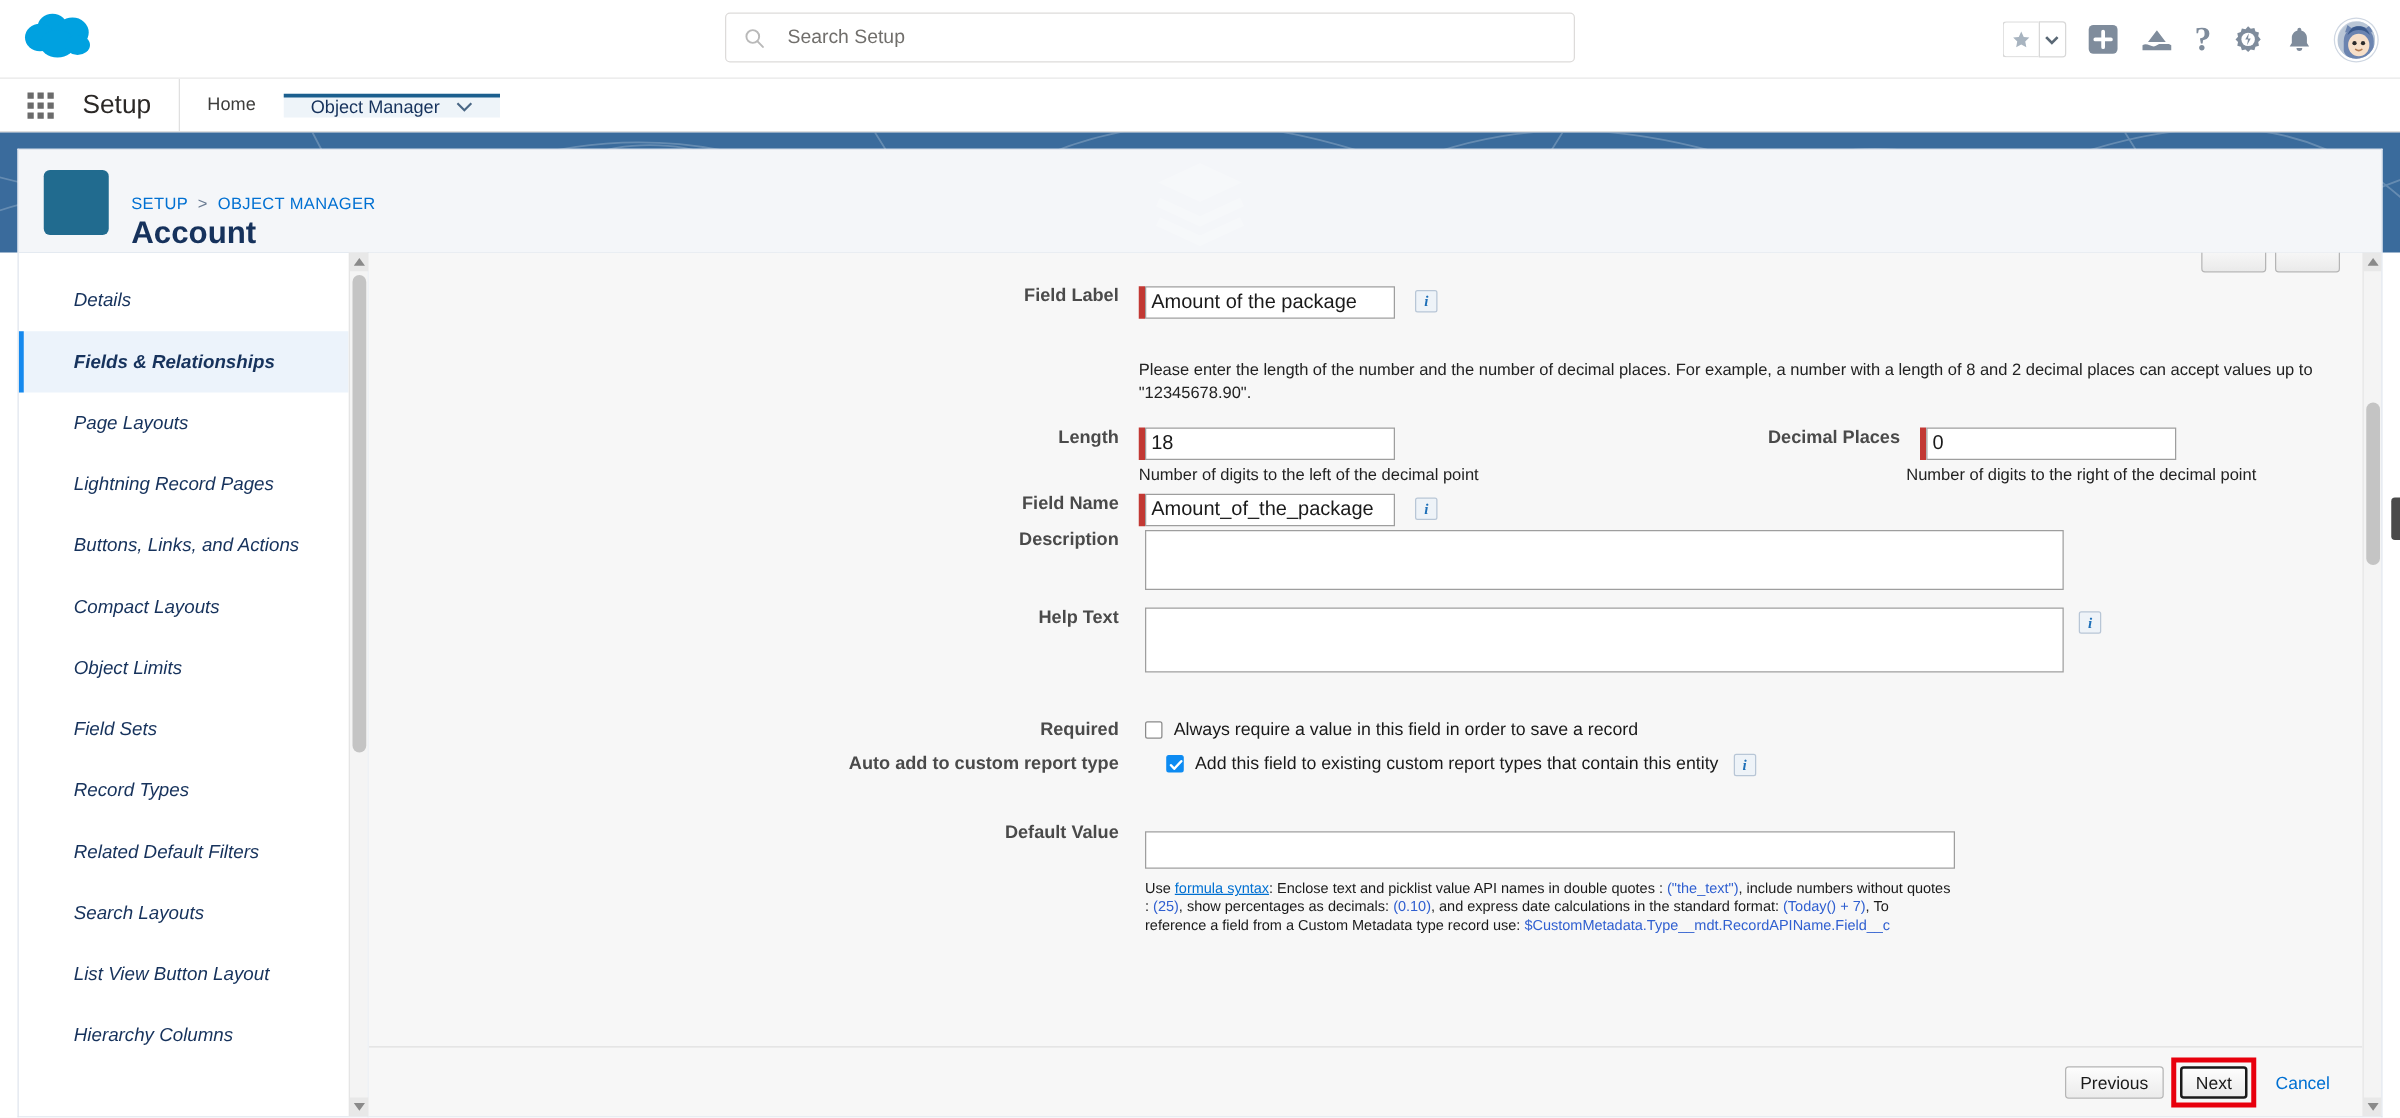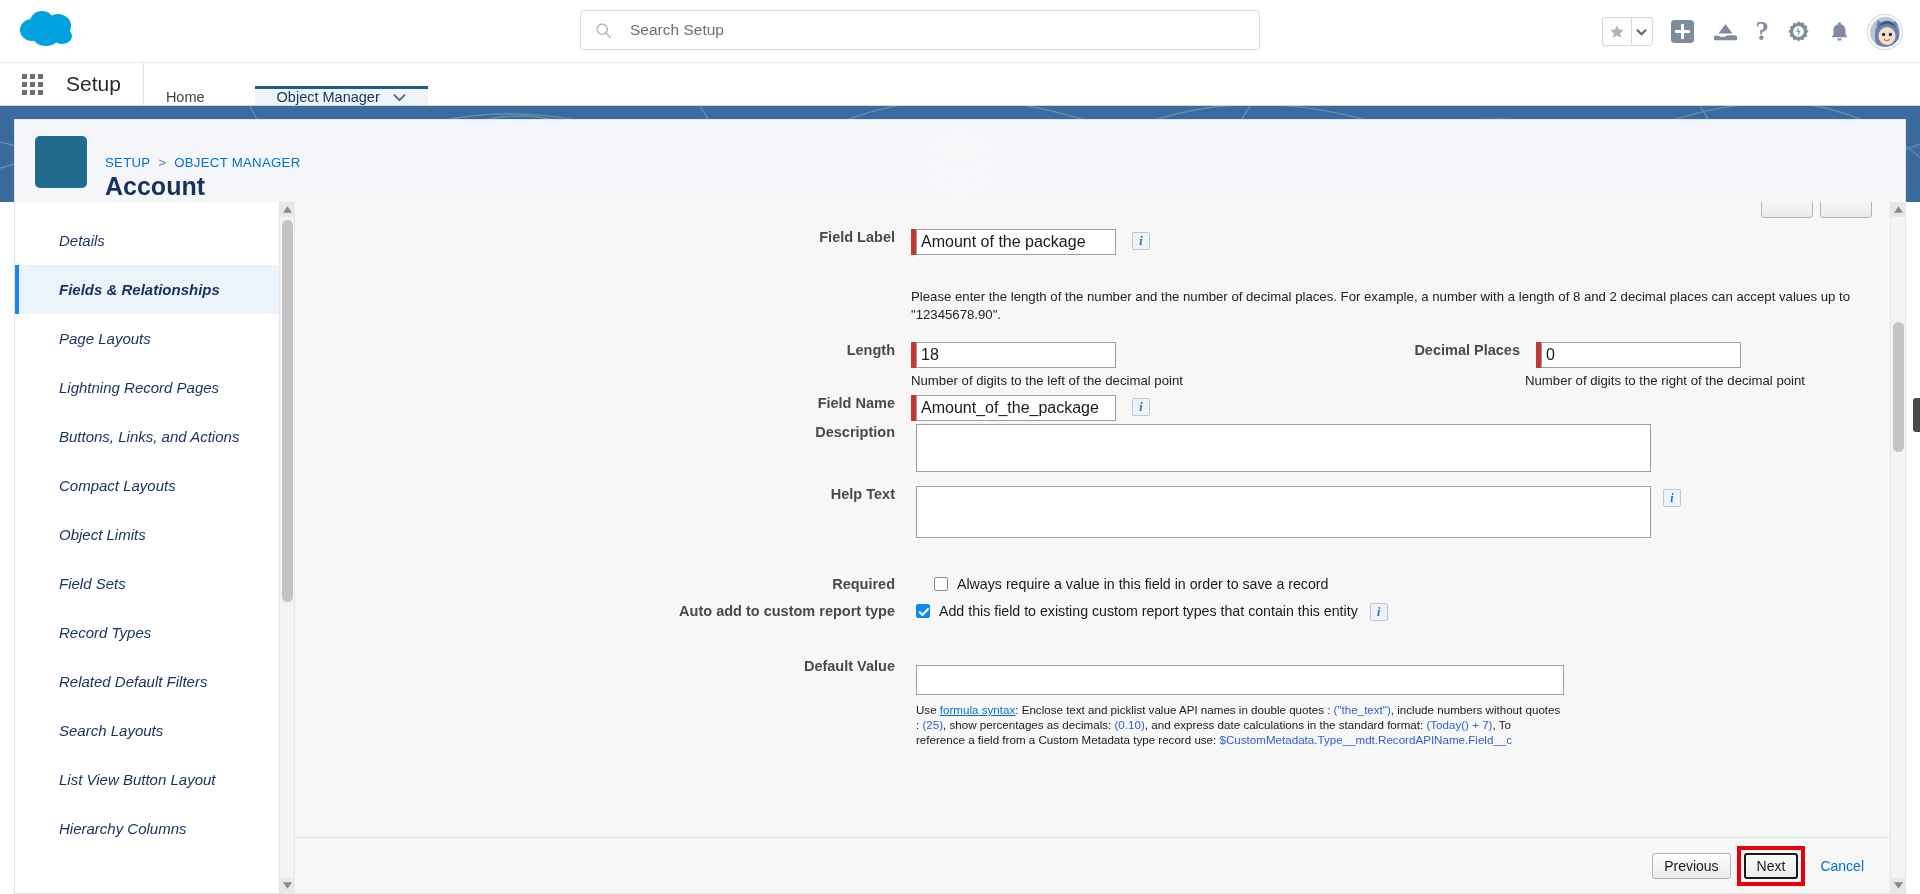"Home" .nav-tabs { align-items: flex-end -> center; gap: 28px -> none }
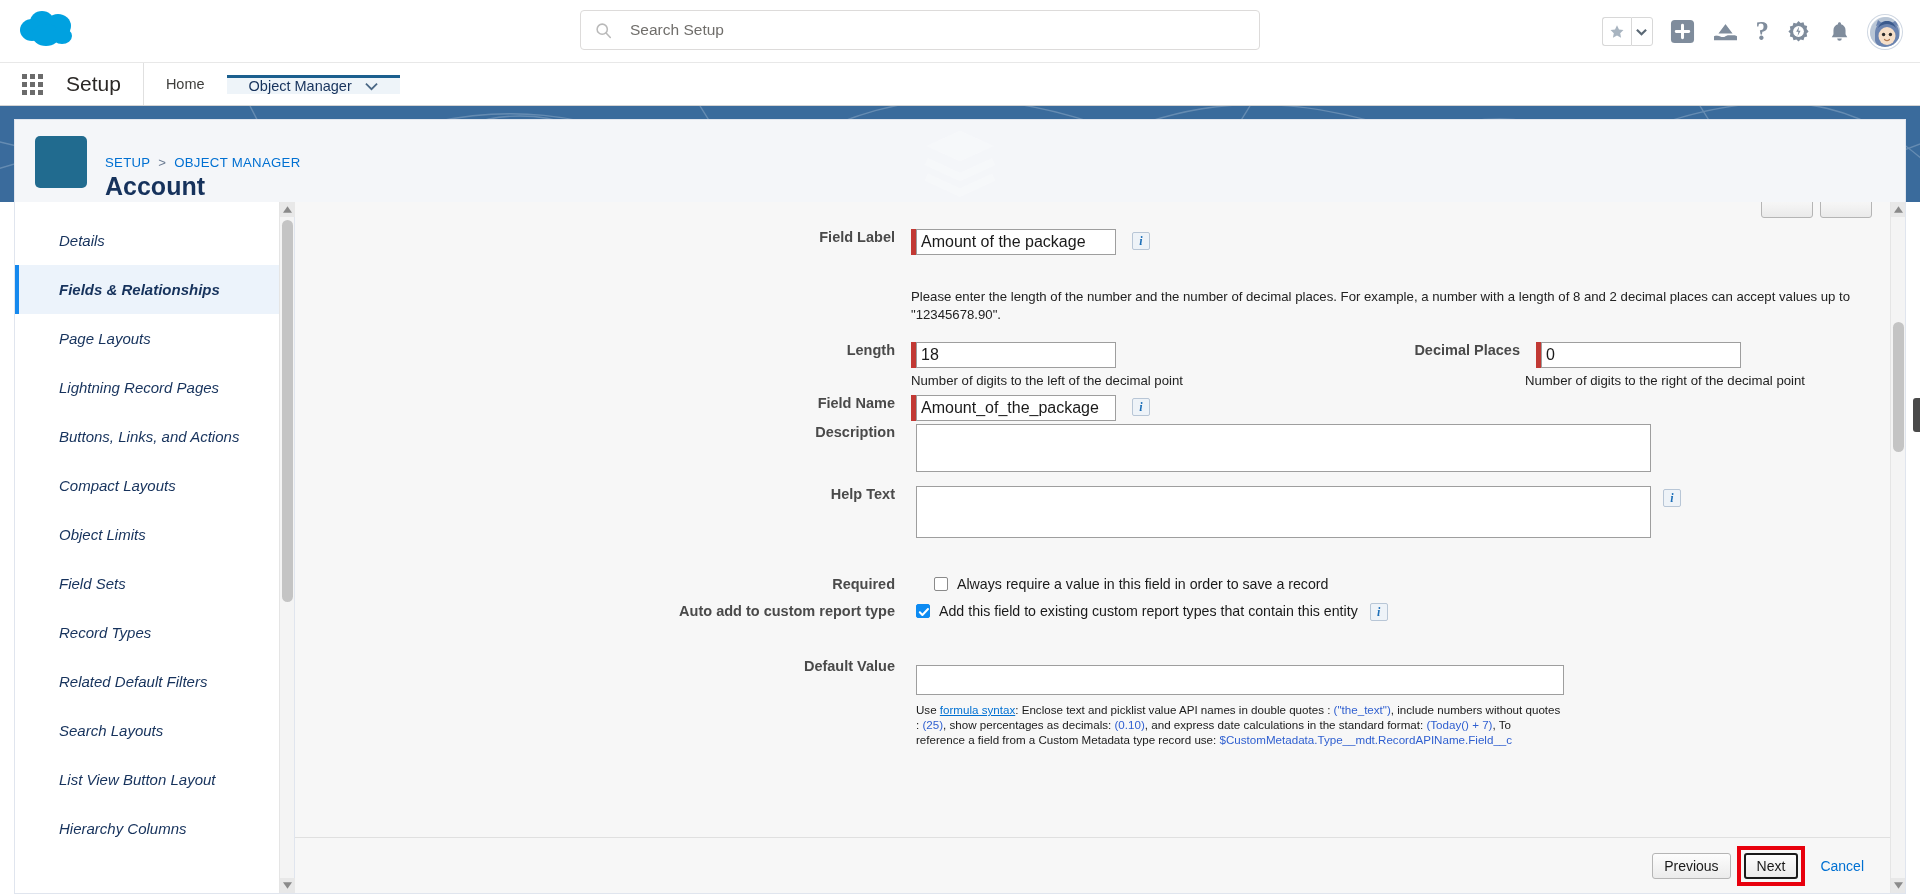"Required" div.row { gap: 18px -> none }
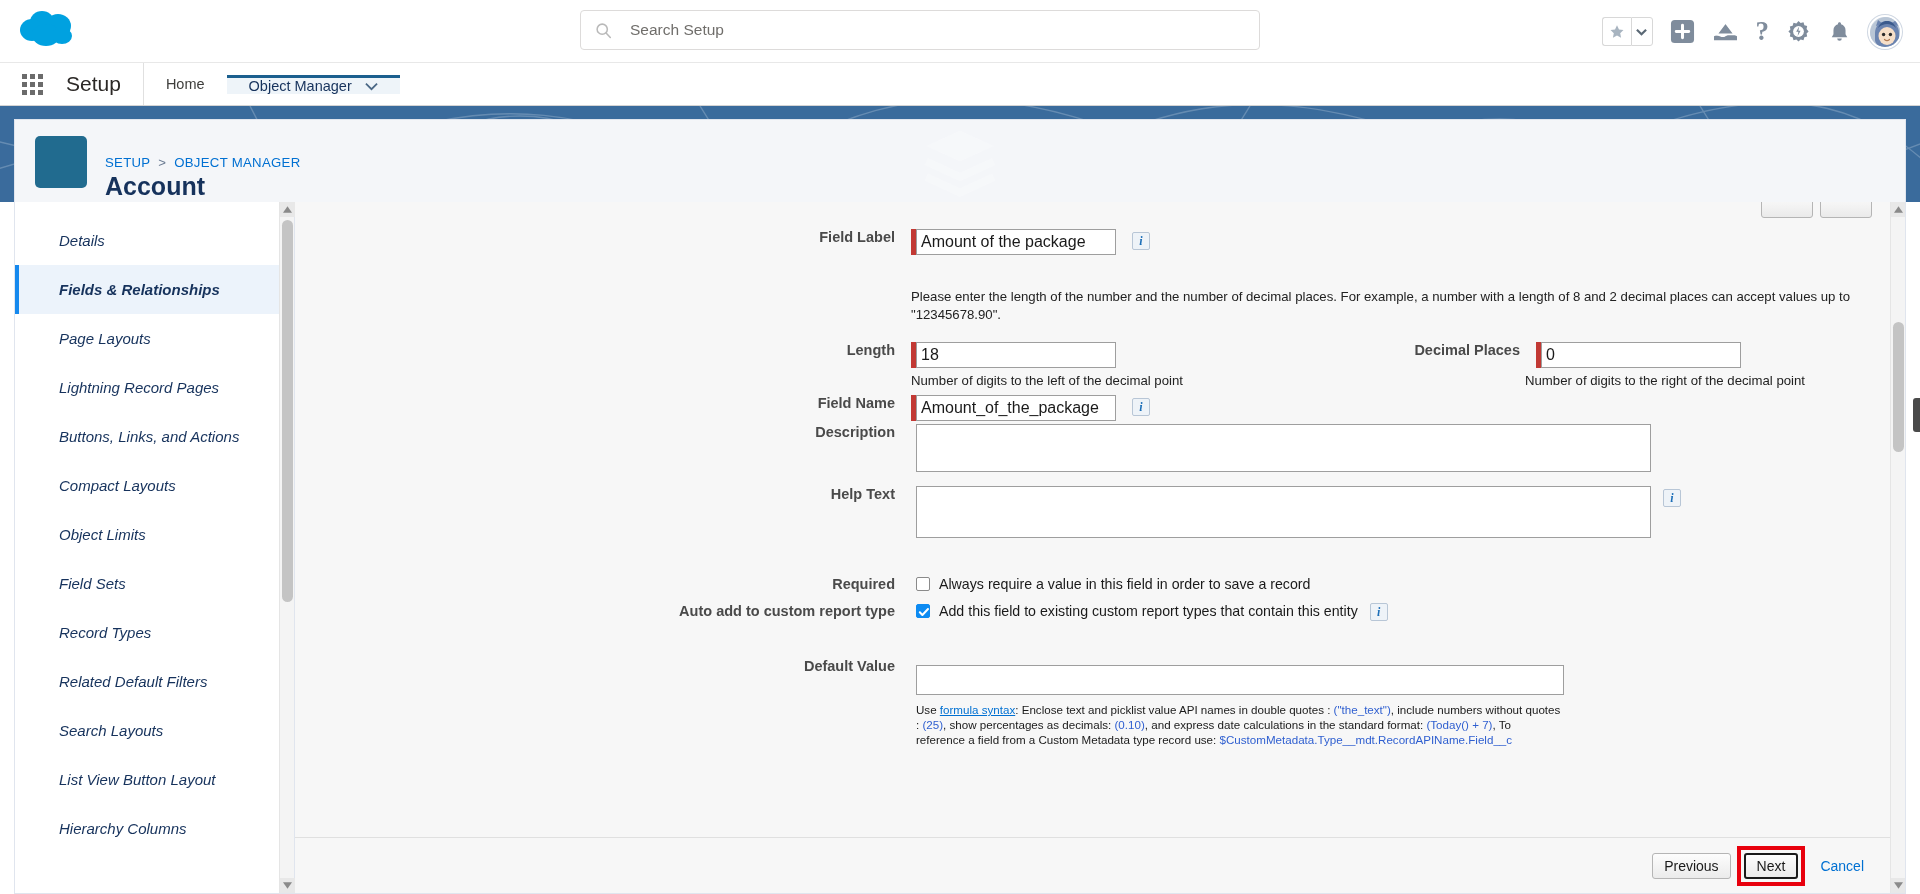"Add this field to existing" div.cbx-row { margin-left: 21px -> 38px }
